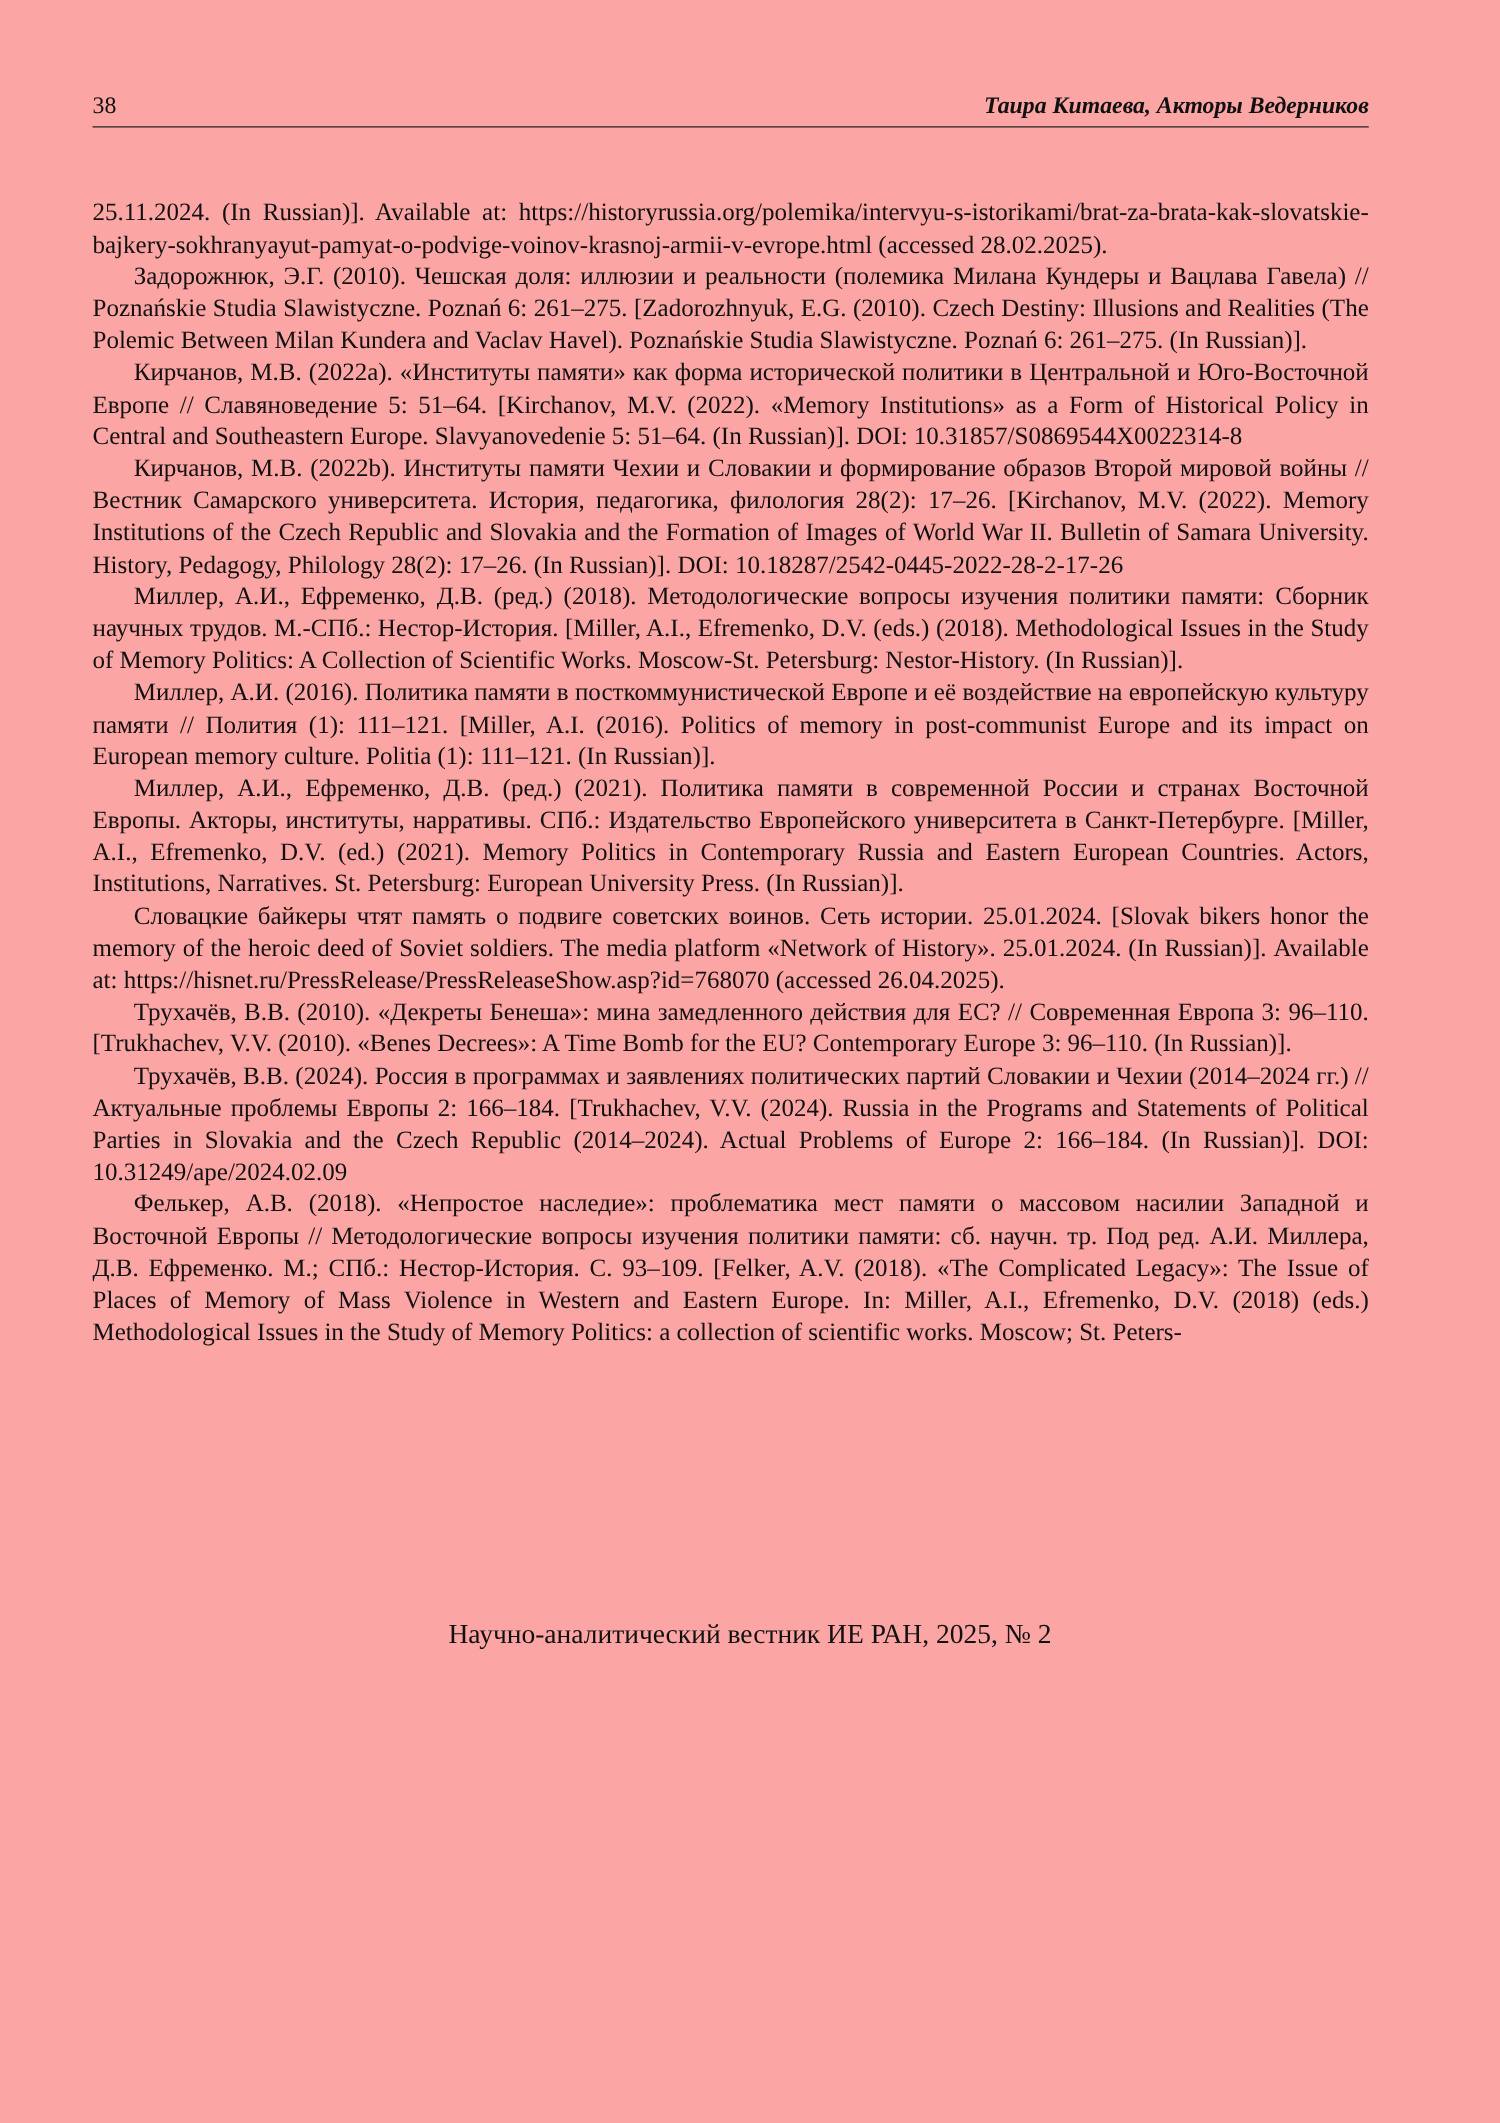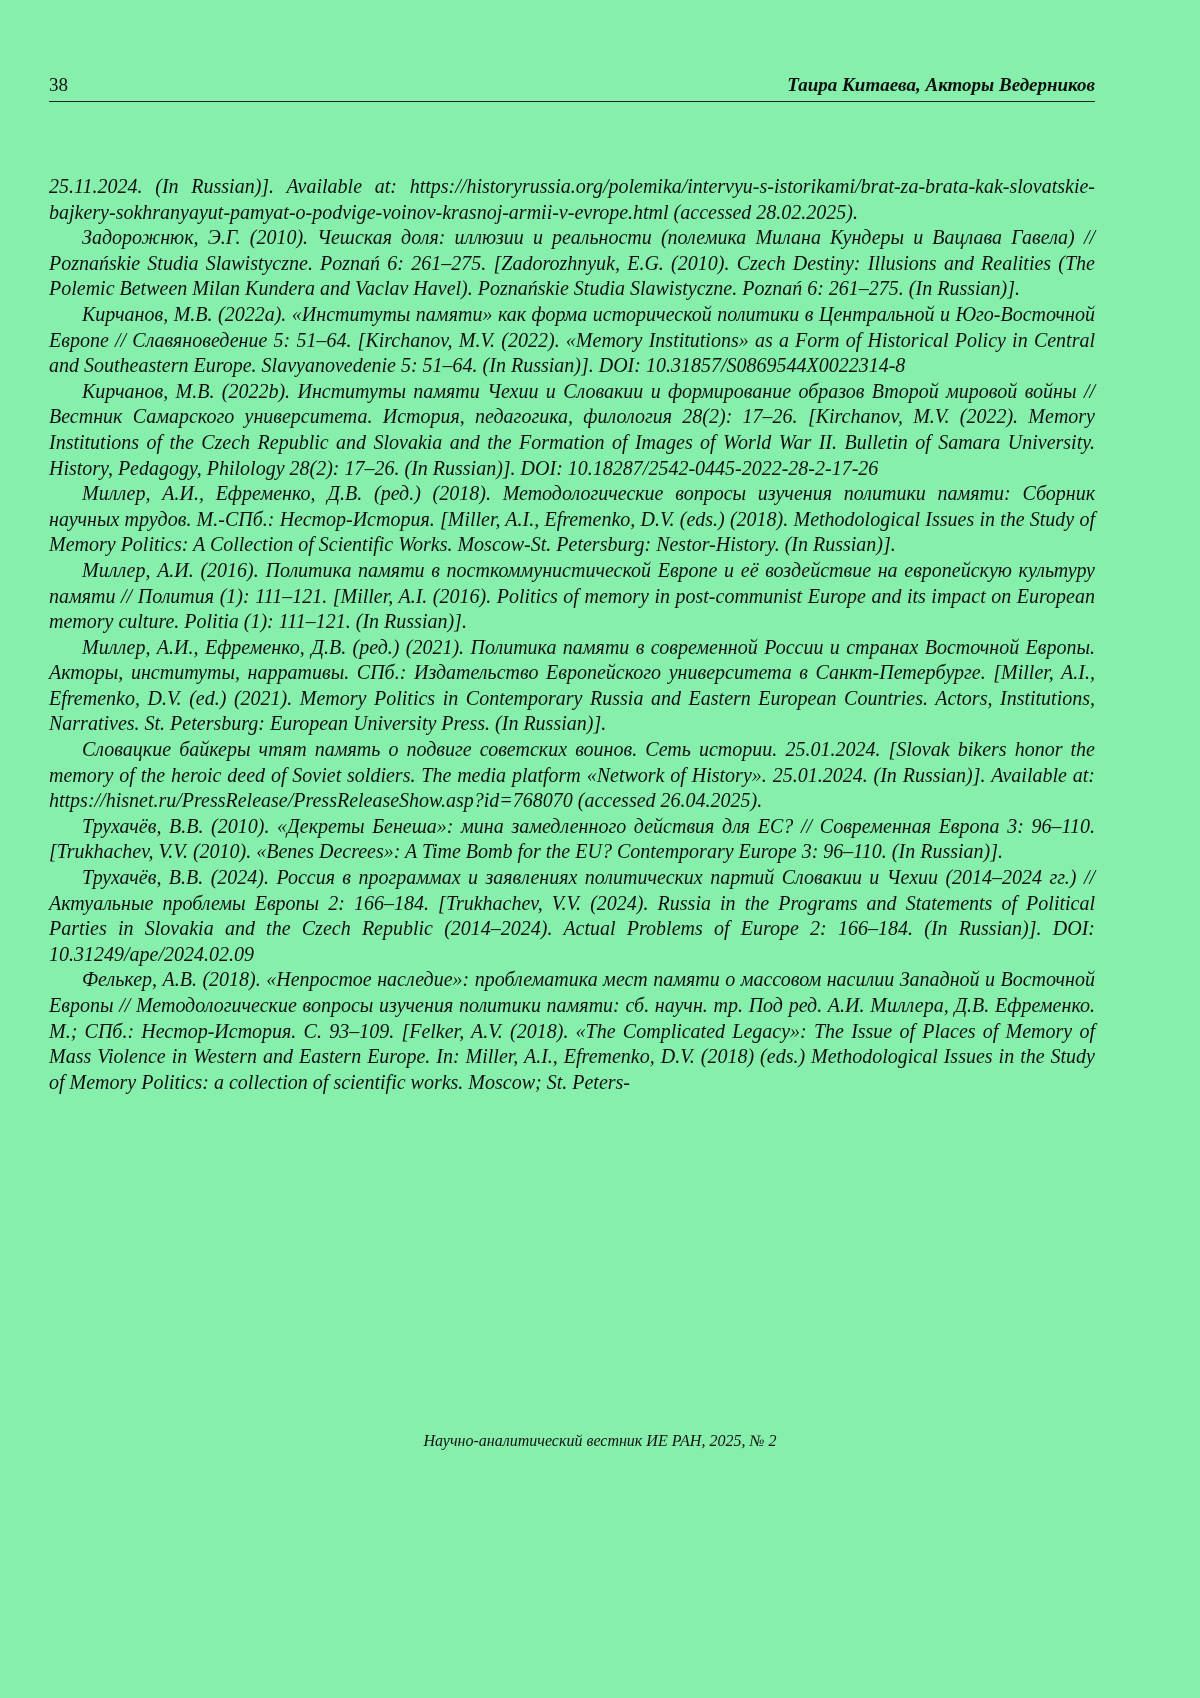"38" .page { background: #86efac -> #fca5a5; padding: 74px 105px 0 49px -> 74px 105px 0 74px }
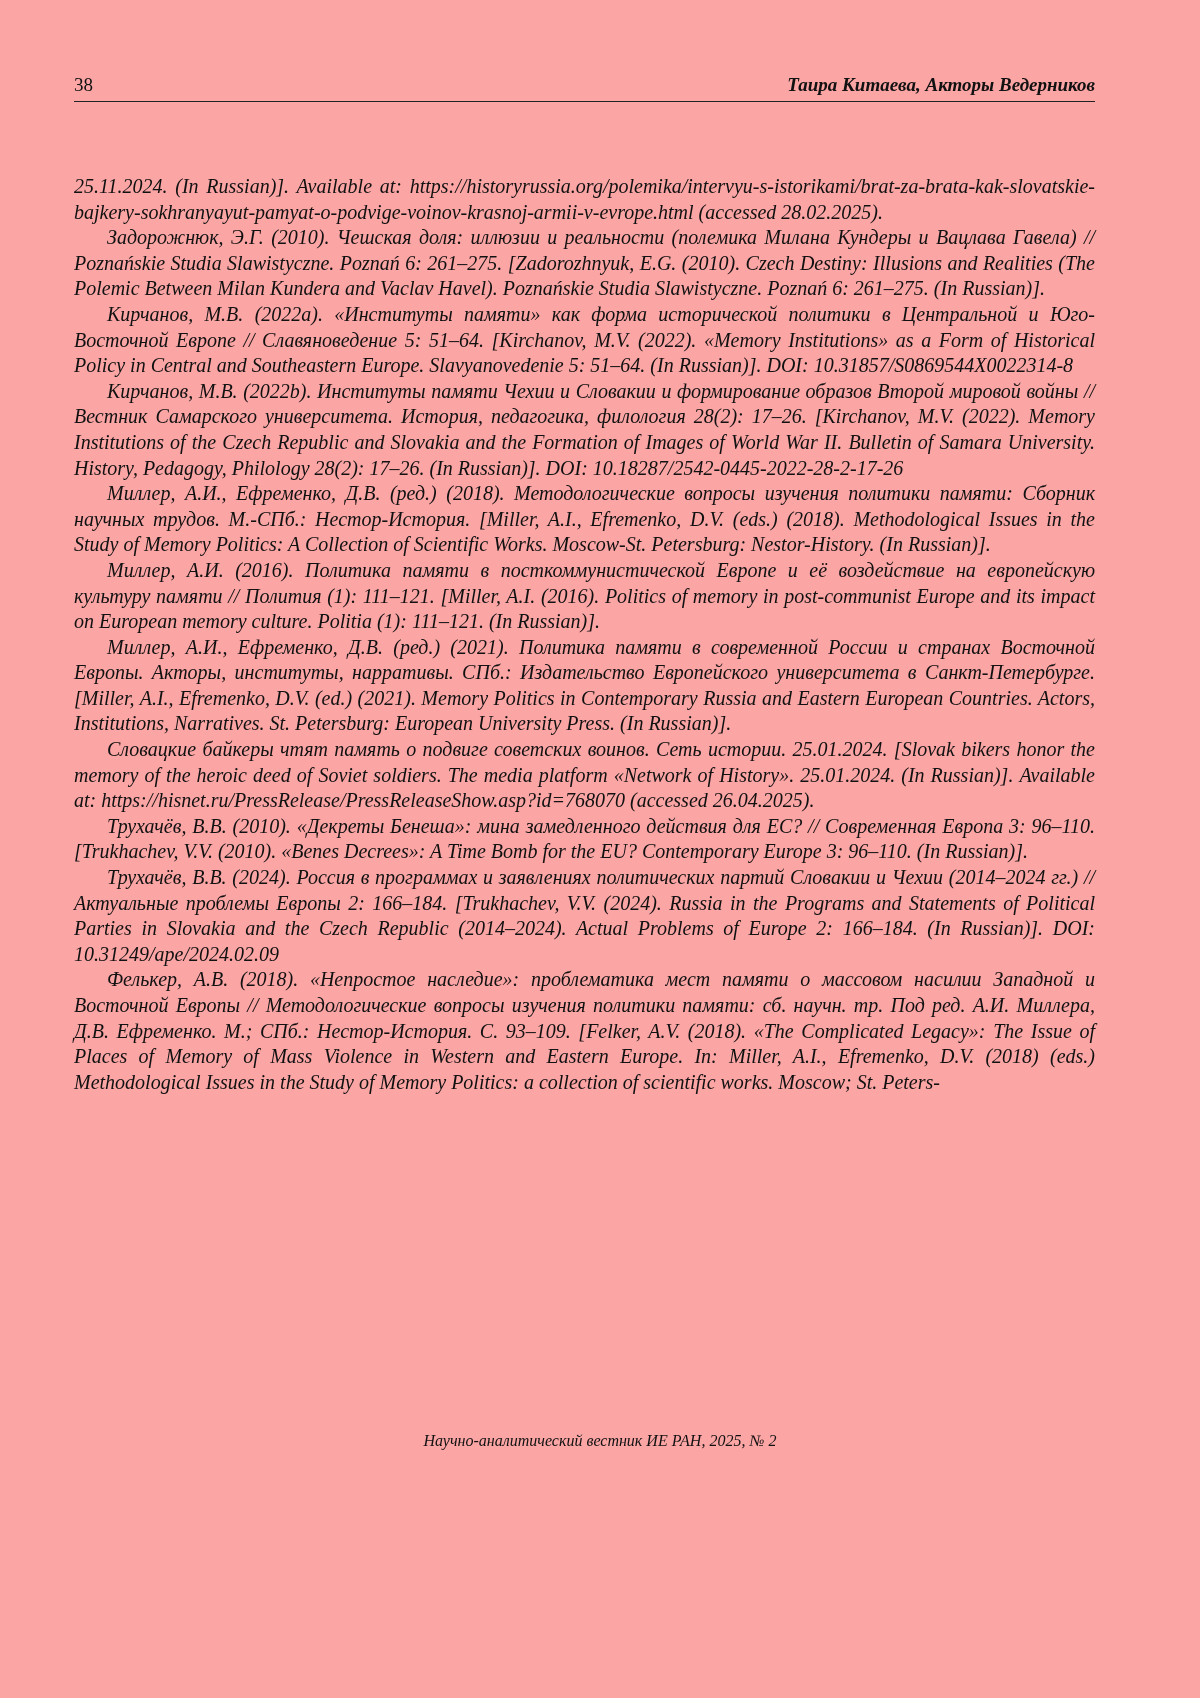"25.11.2024. (In Russian)]. Available at:" .references { font-style: italic -> none; margin-top: 72px -> 56px }
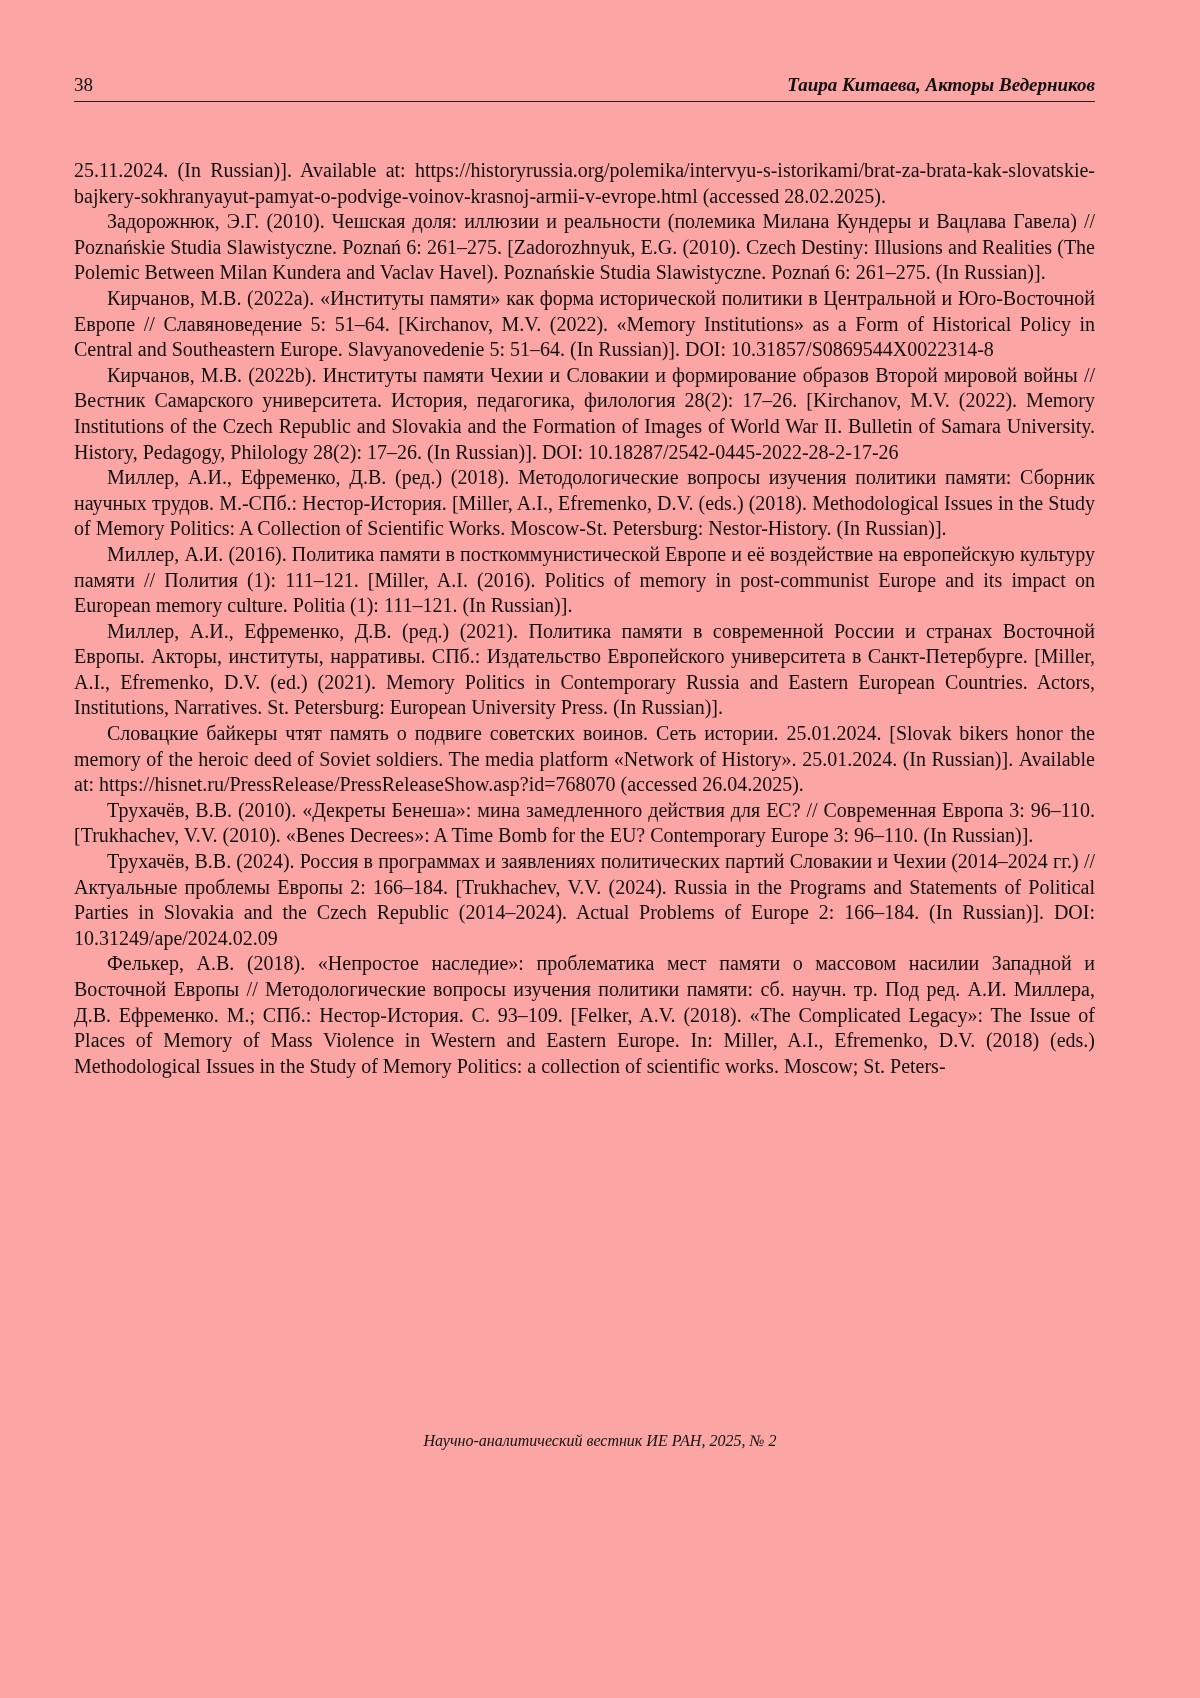"Научно-аналитический вестник ИЕ РАН," .page-footer { font-size: 16px -> 22px; font-style: italic -> none; top: 1432px -> 1294px }
